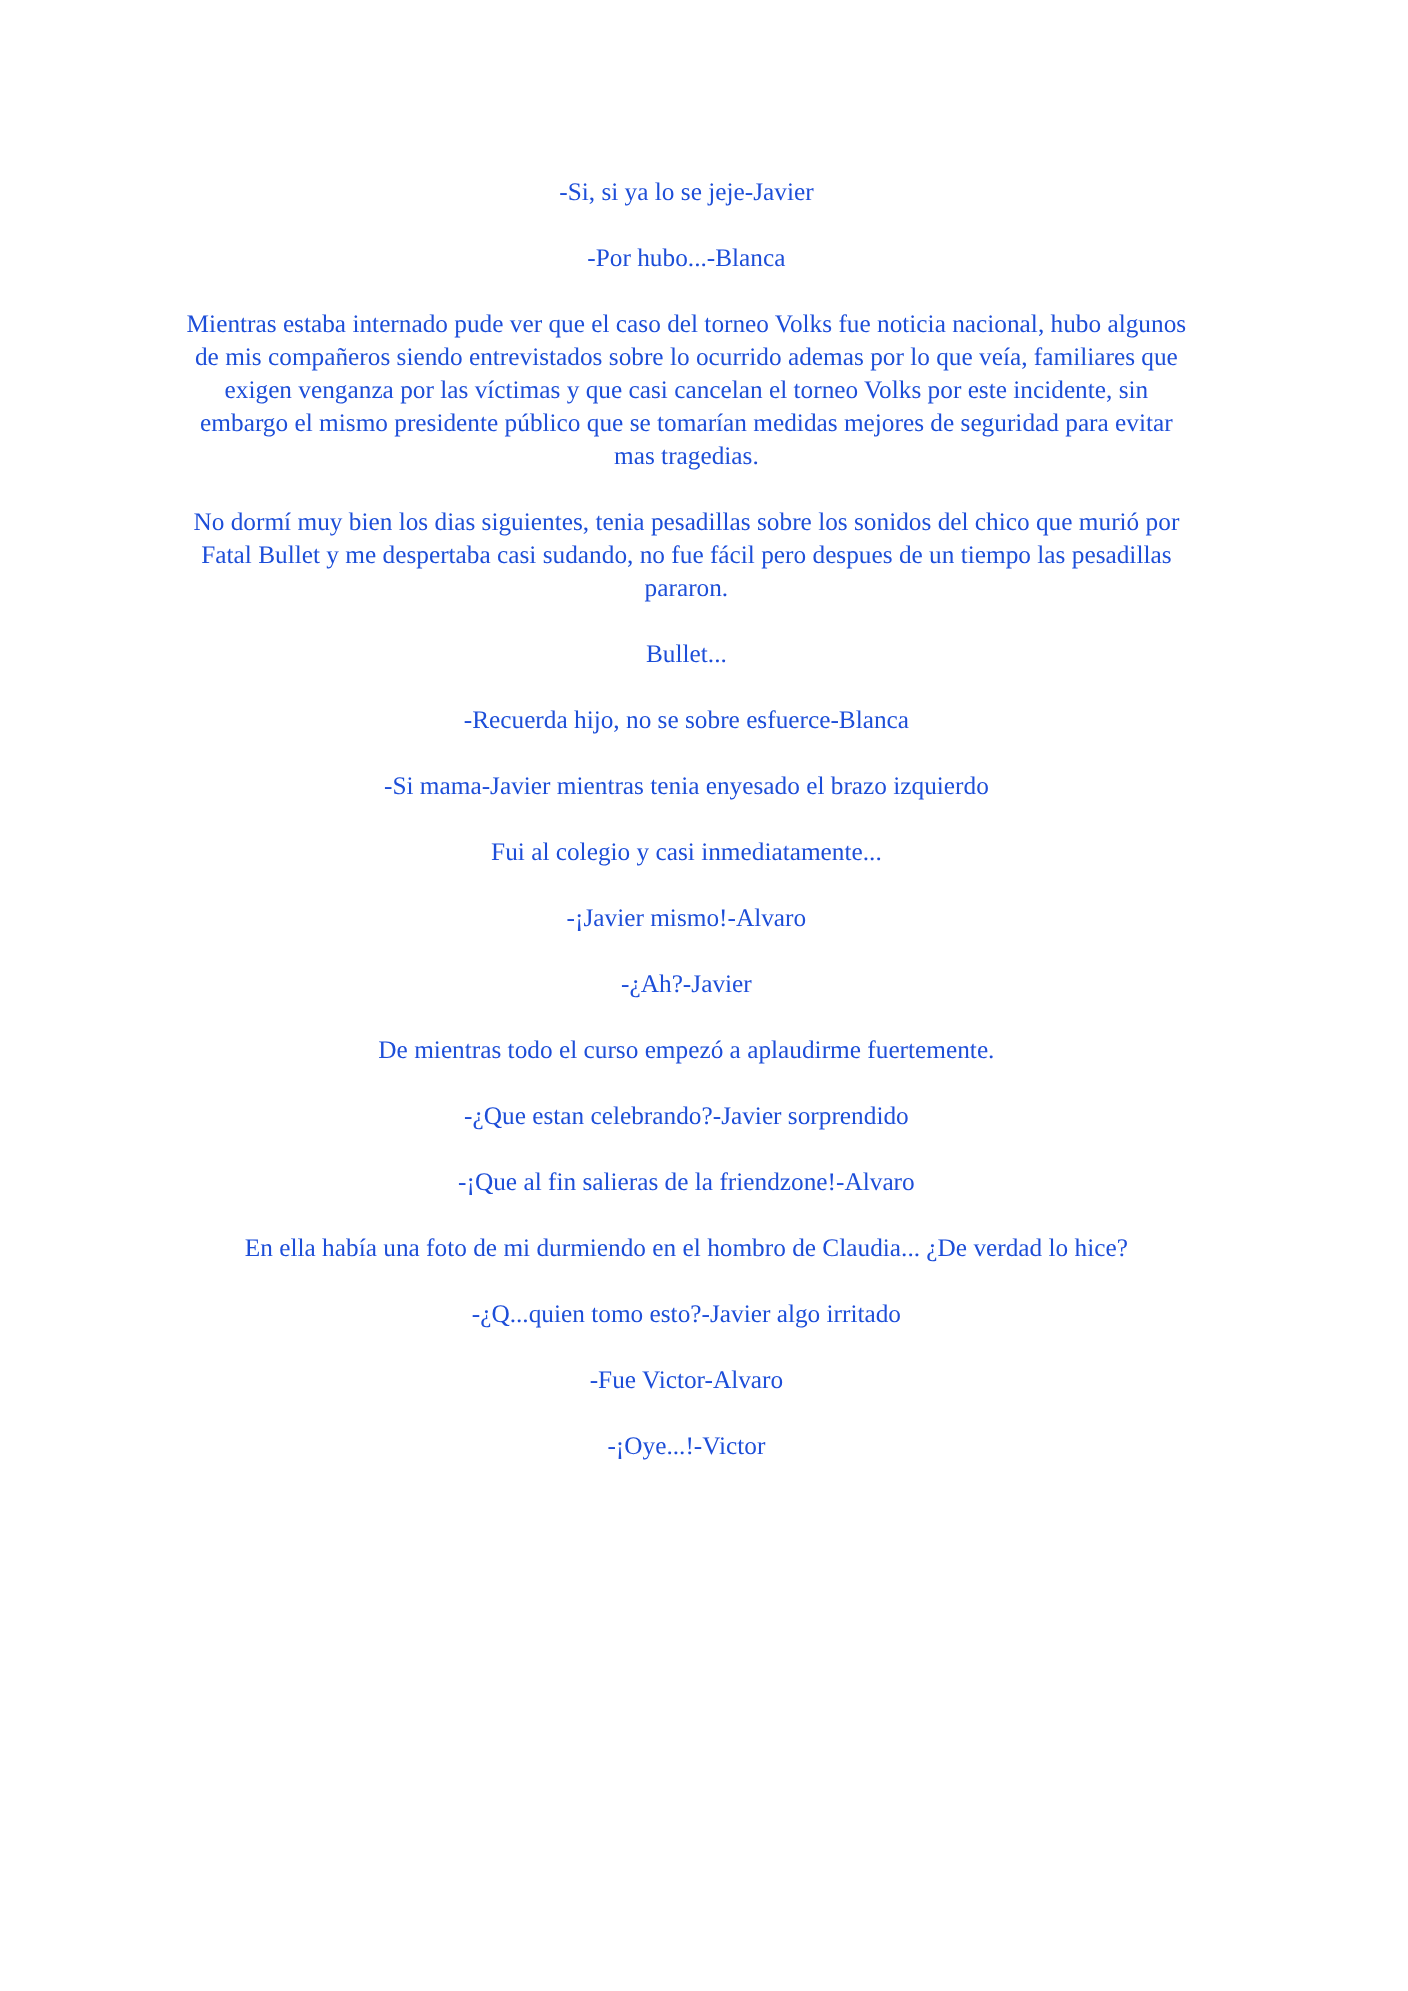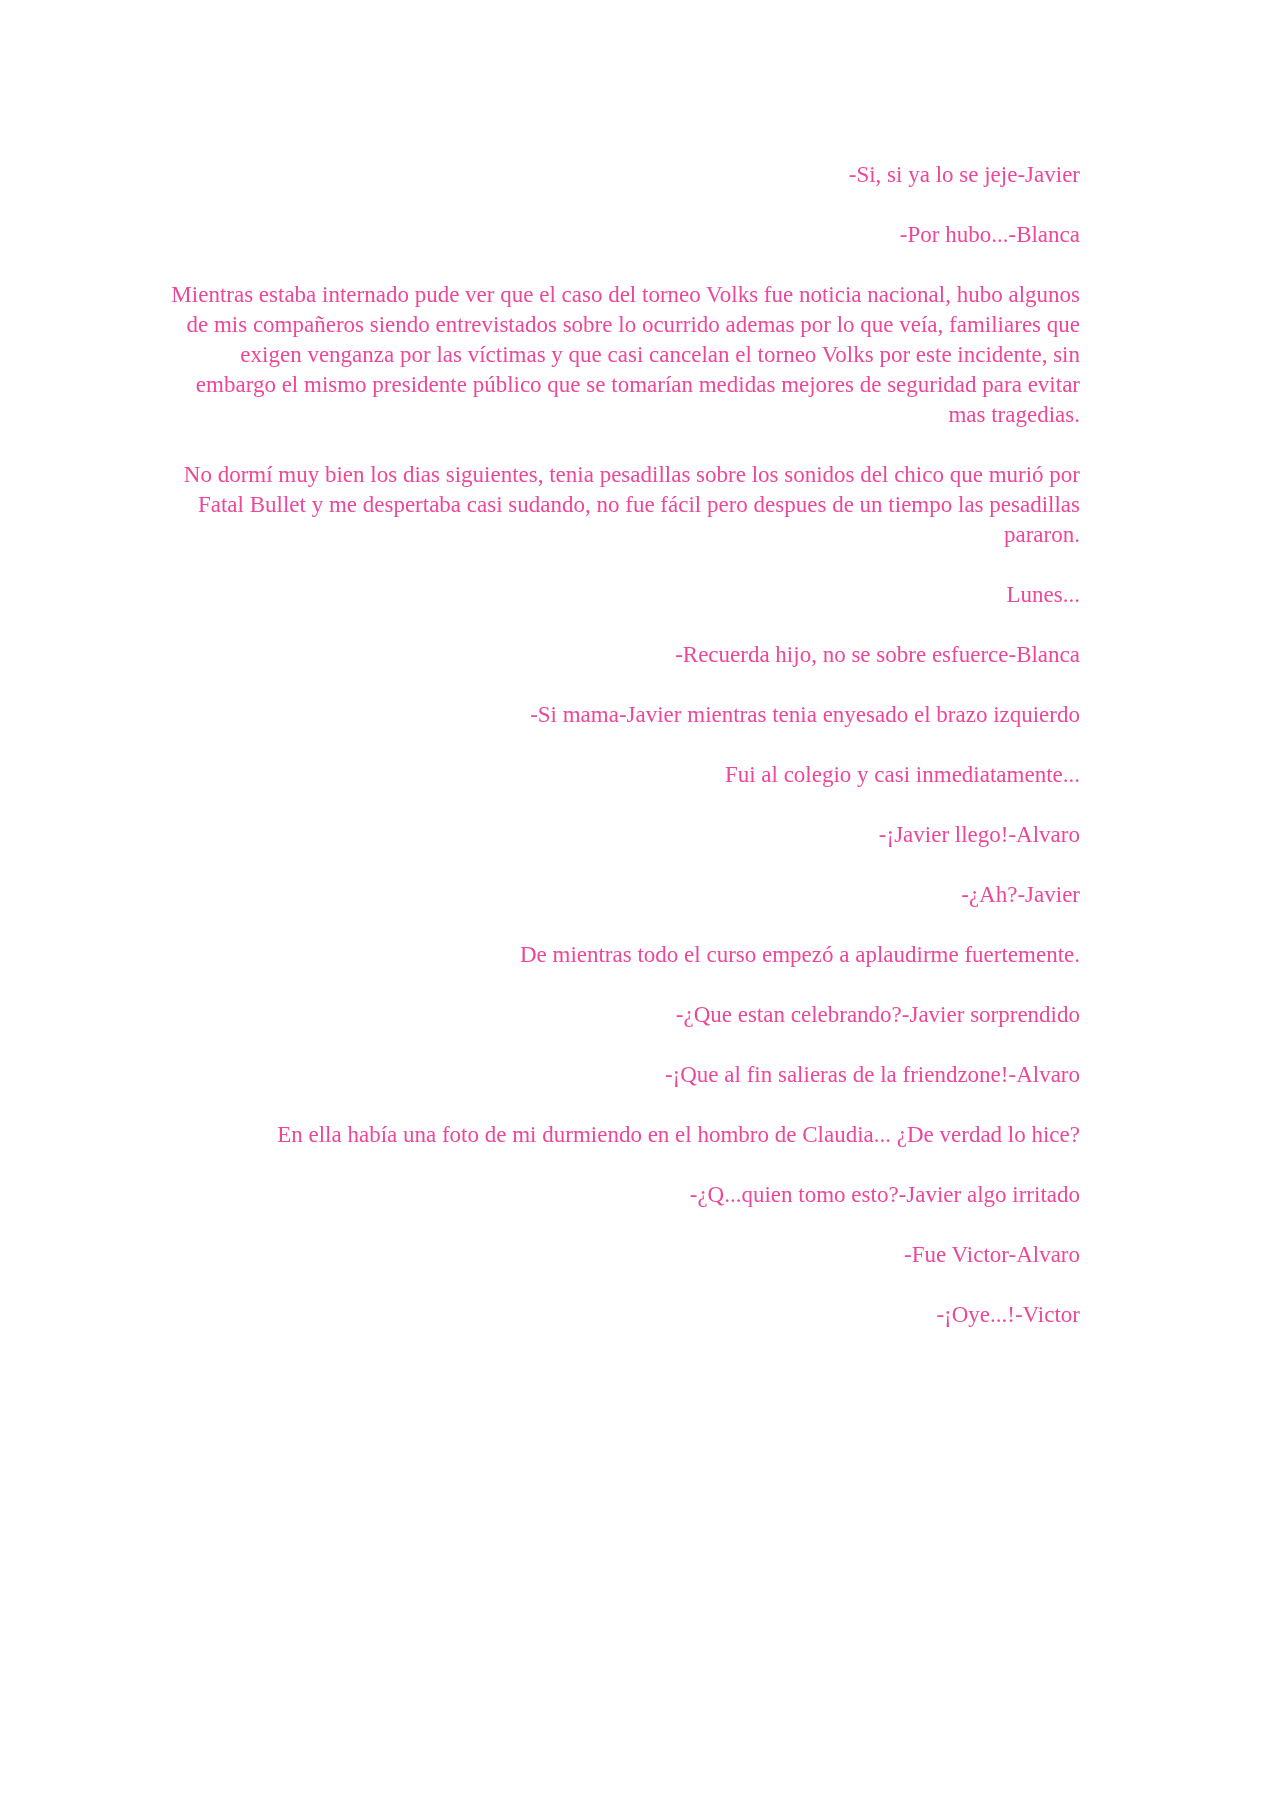"-Si, si ya lo se" .content p { color: #ec4899 -> #1d4ed8; text-align: right -> center }
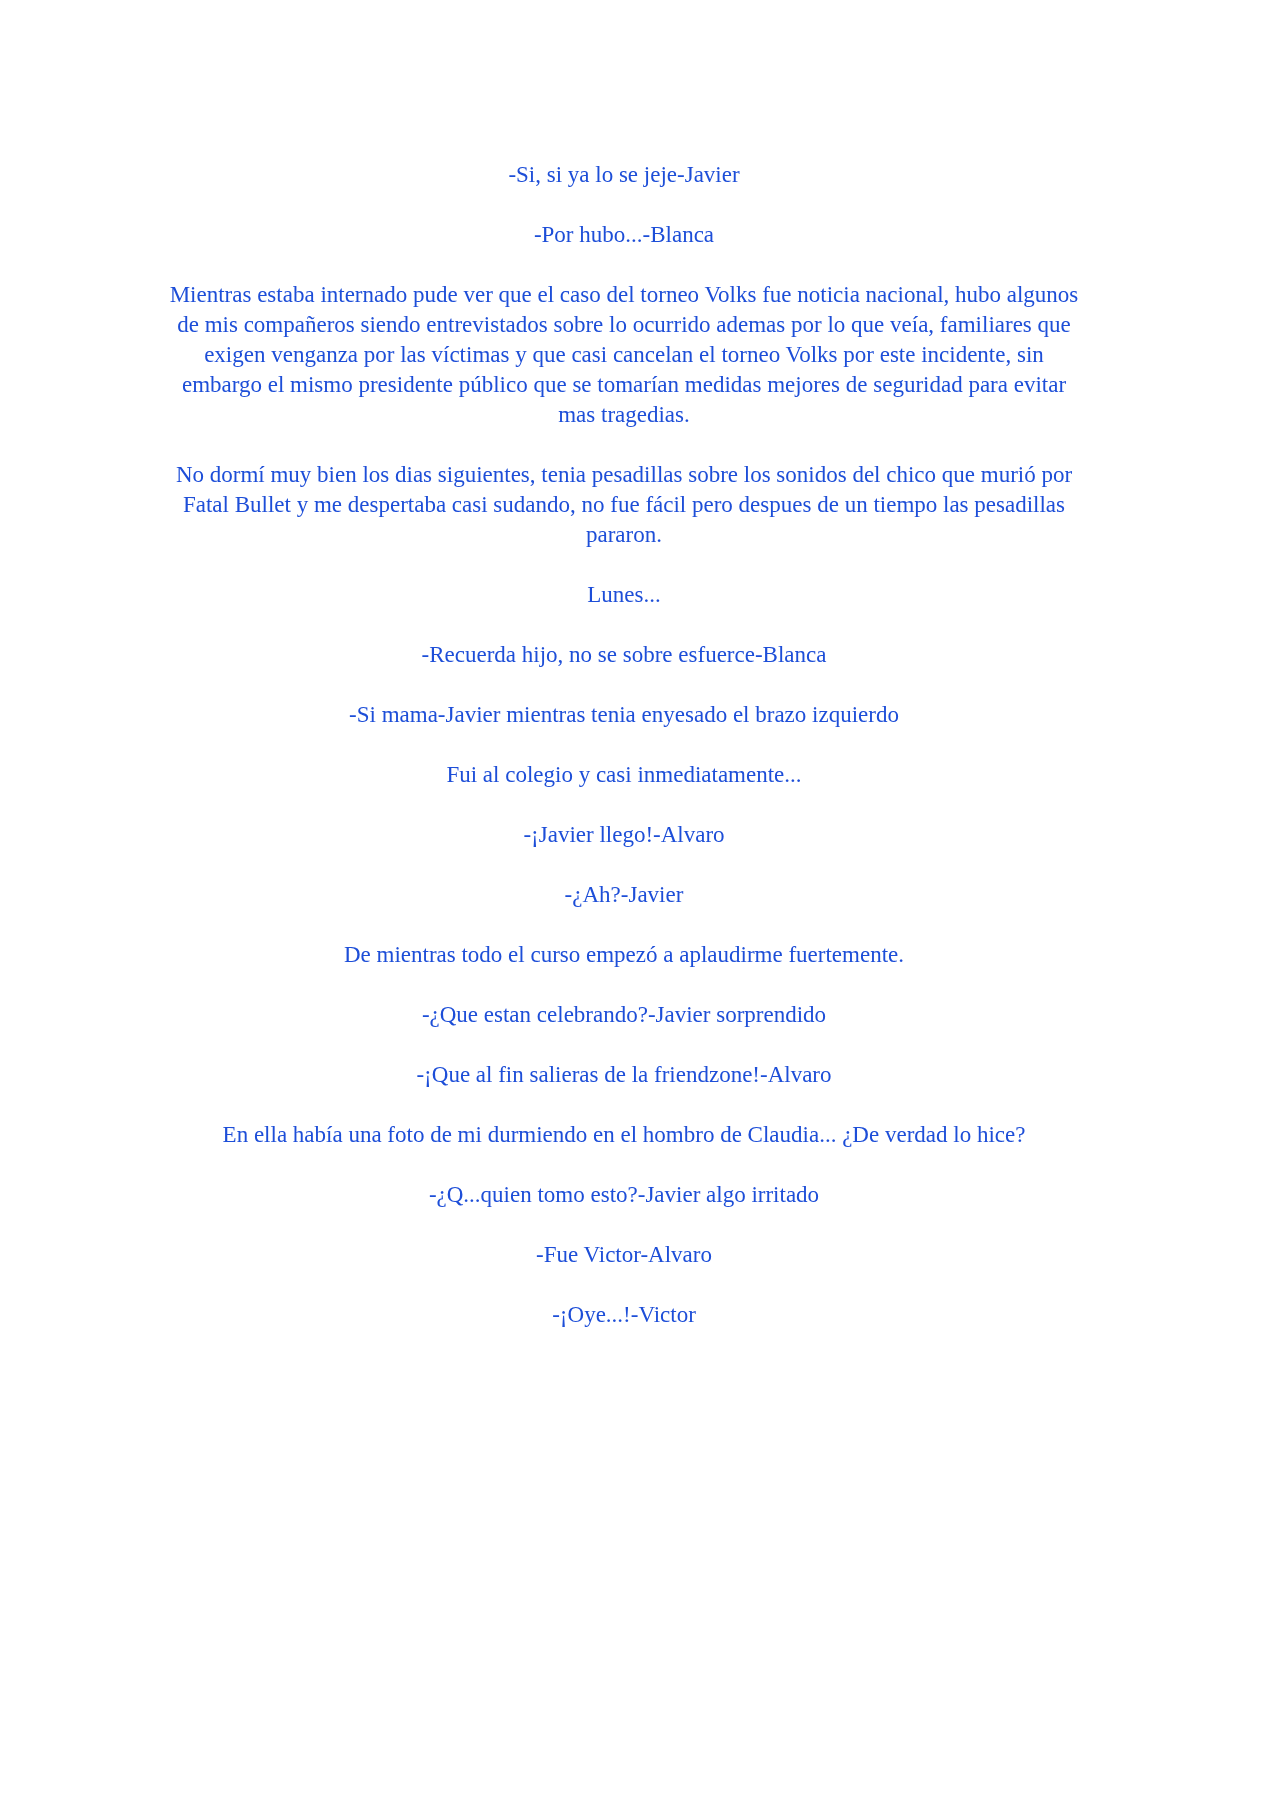"Lunes..." p { text: Lunes -> Bullet }
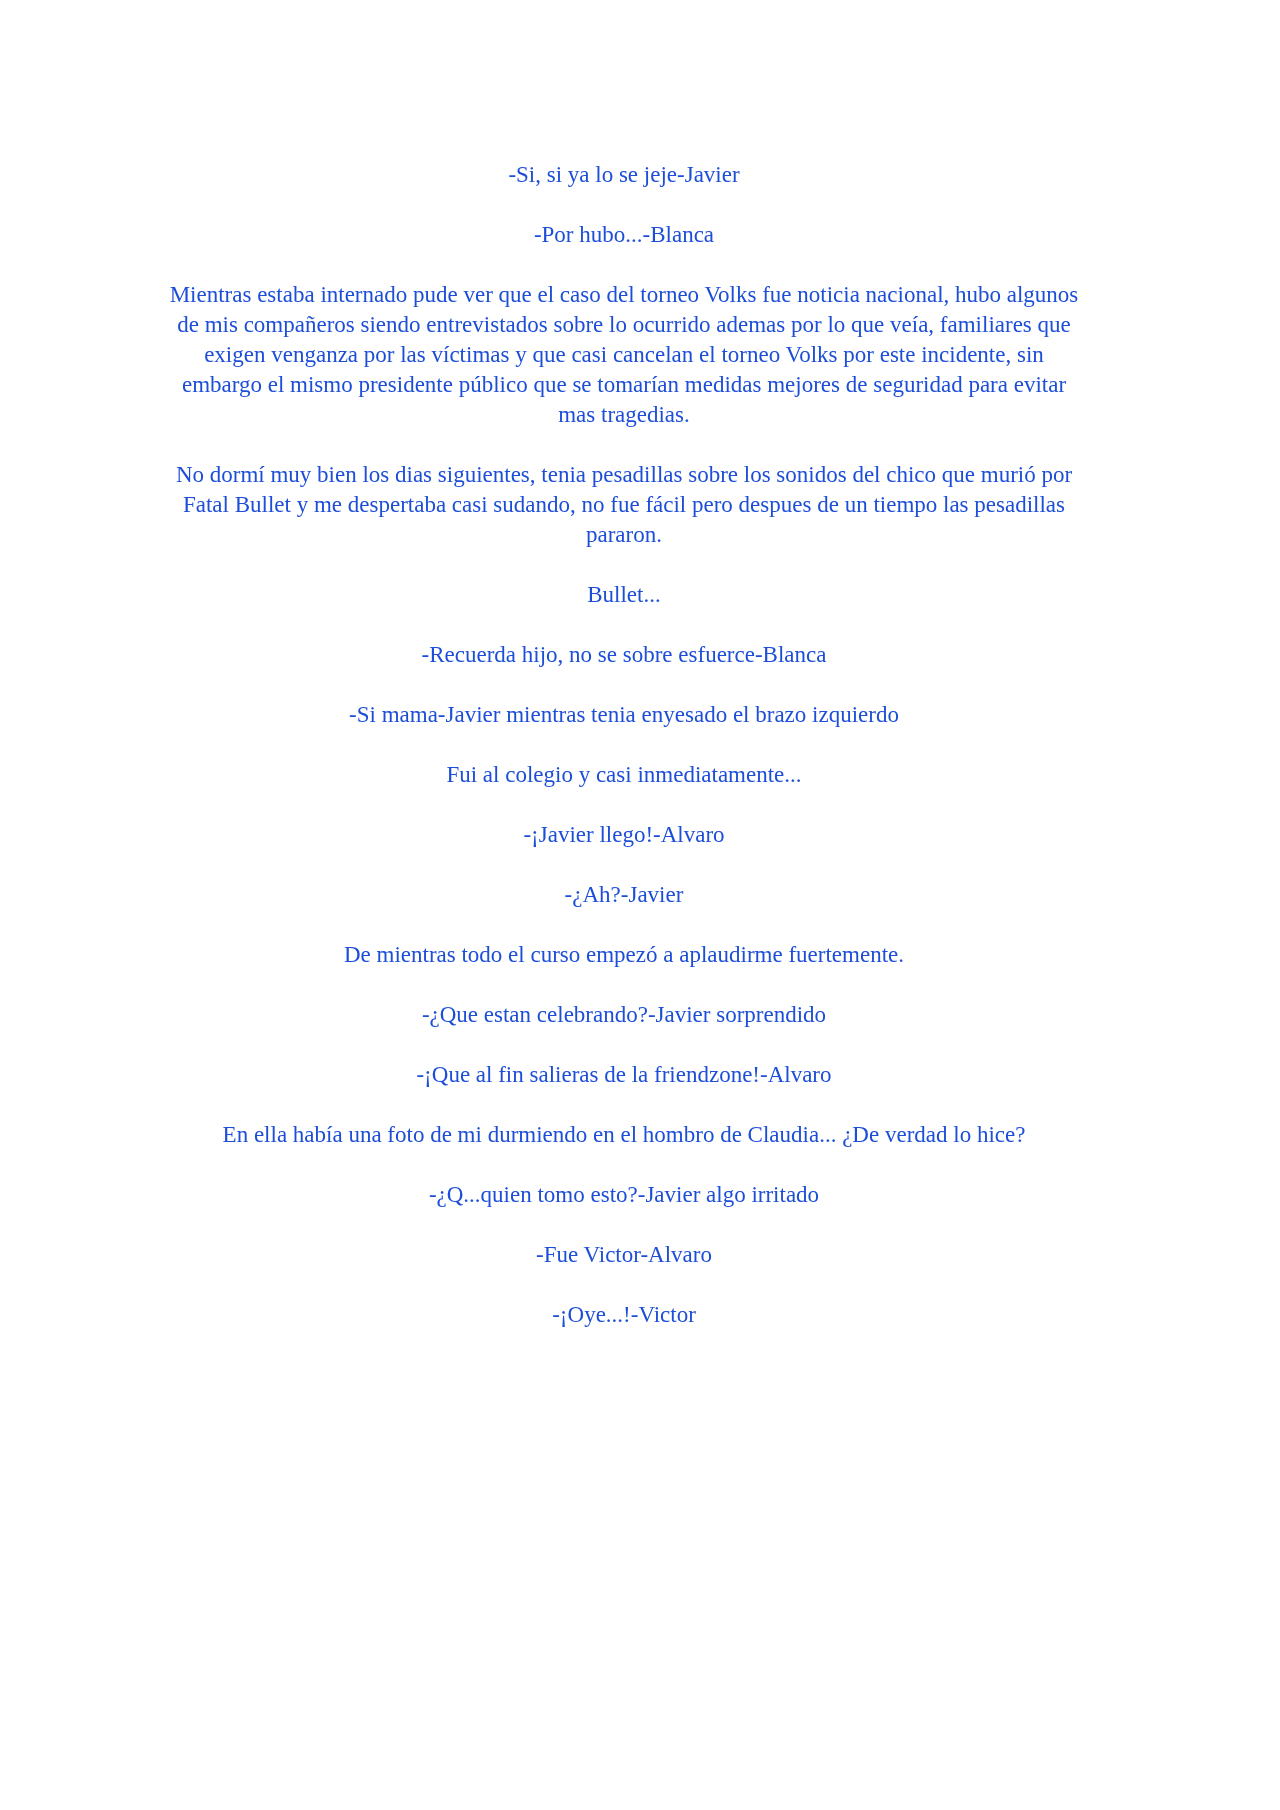"-¡Javier llego!-Alvaro" p { text: llego -> mismo }
